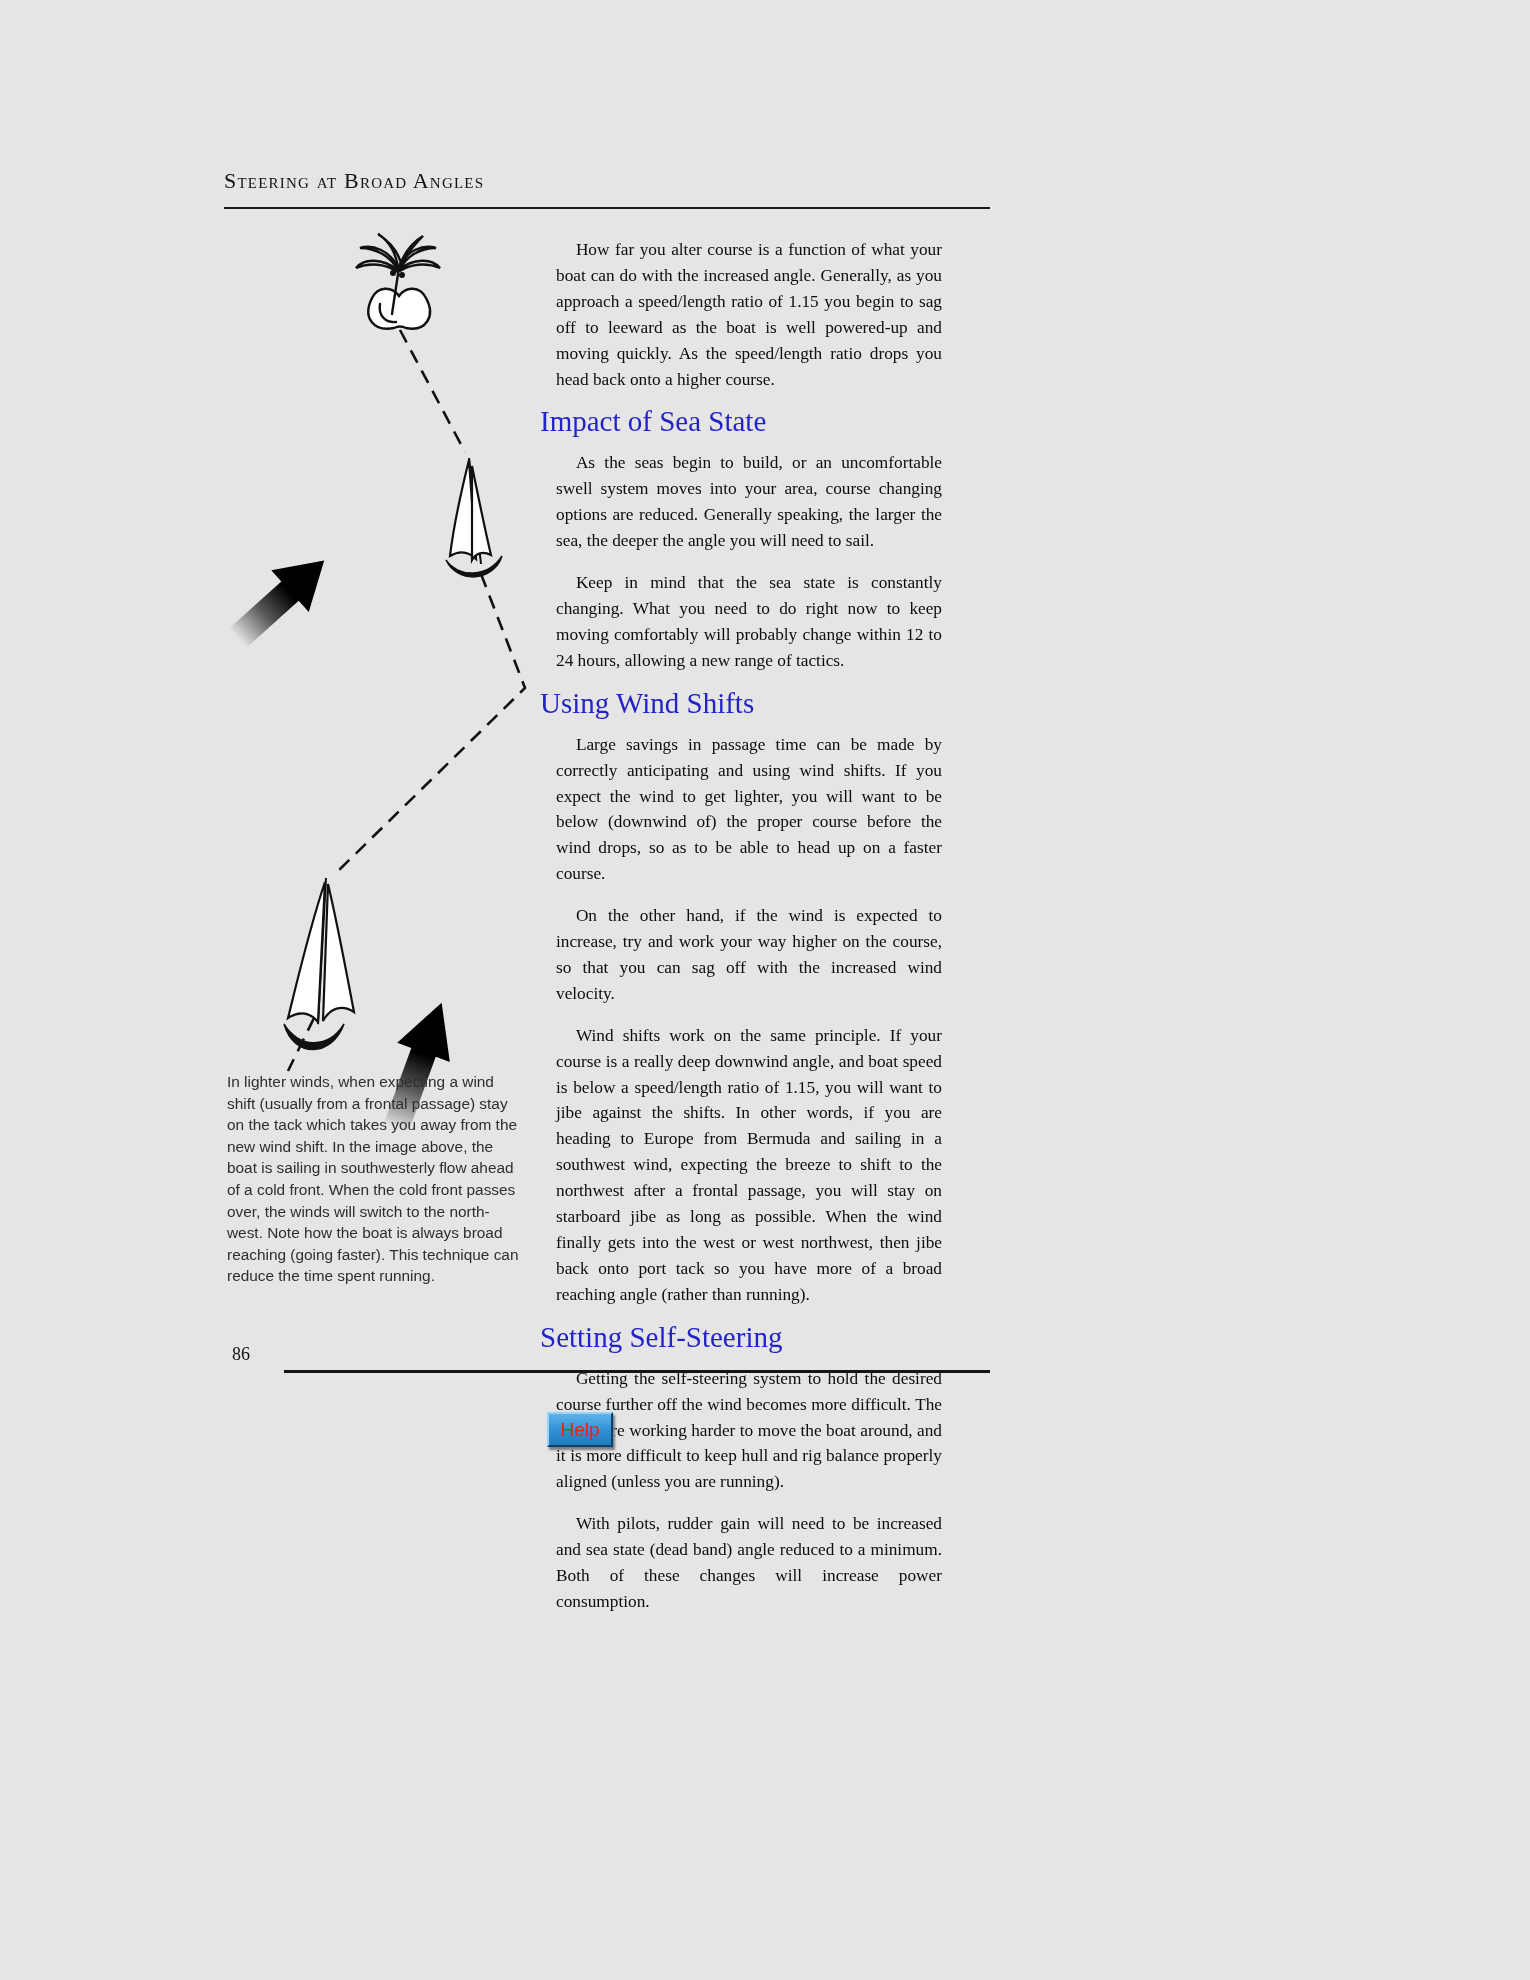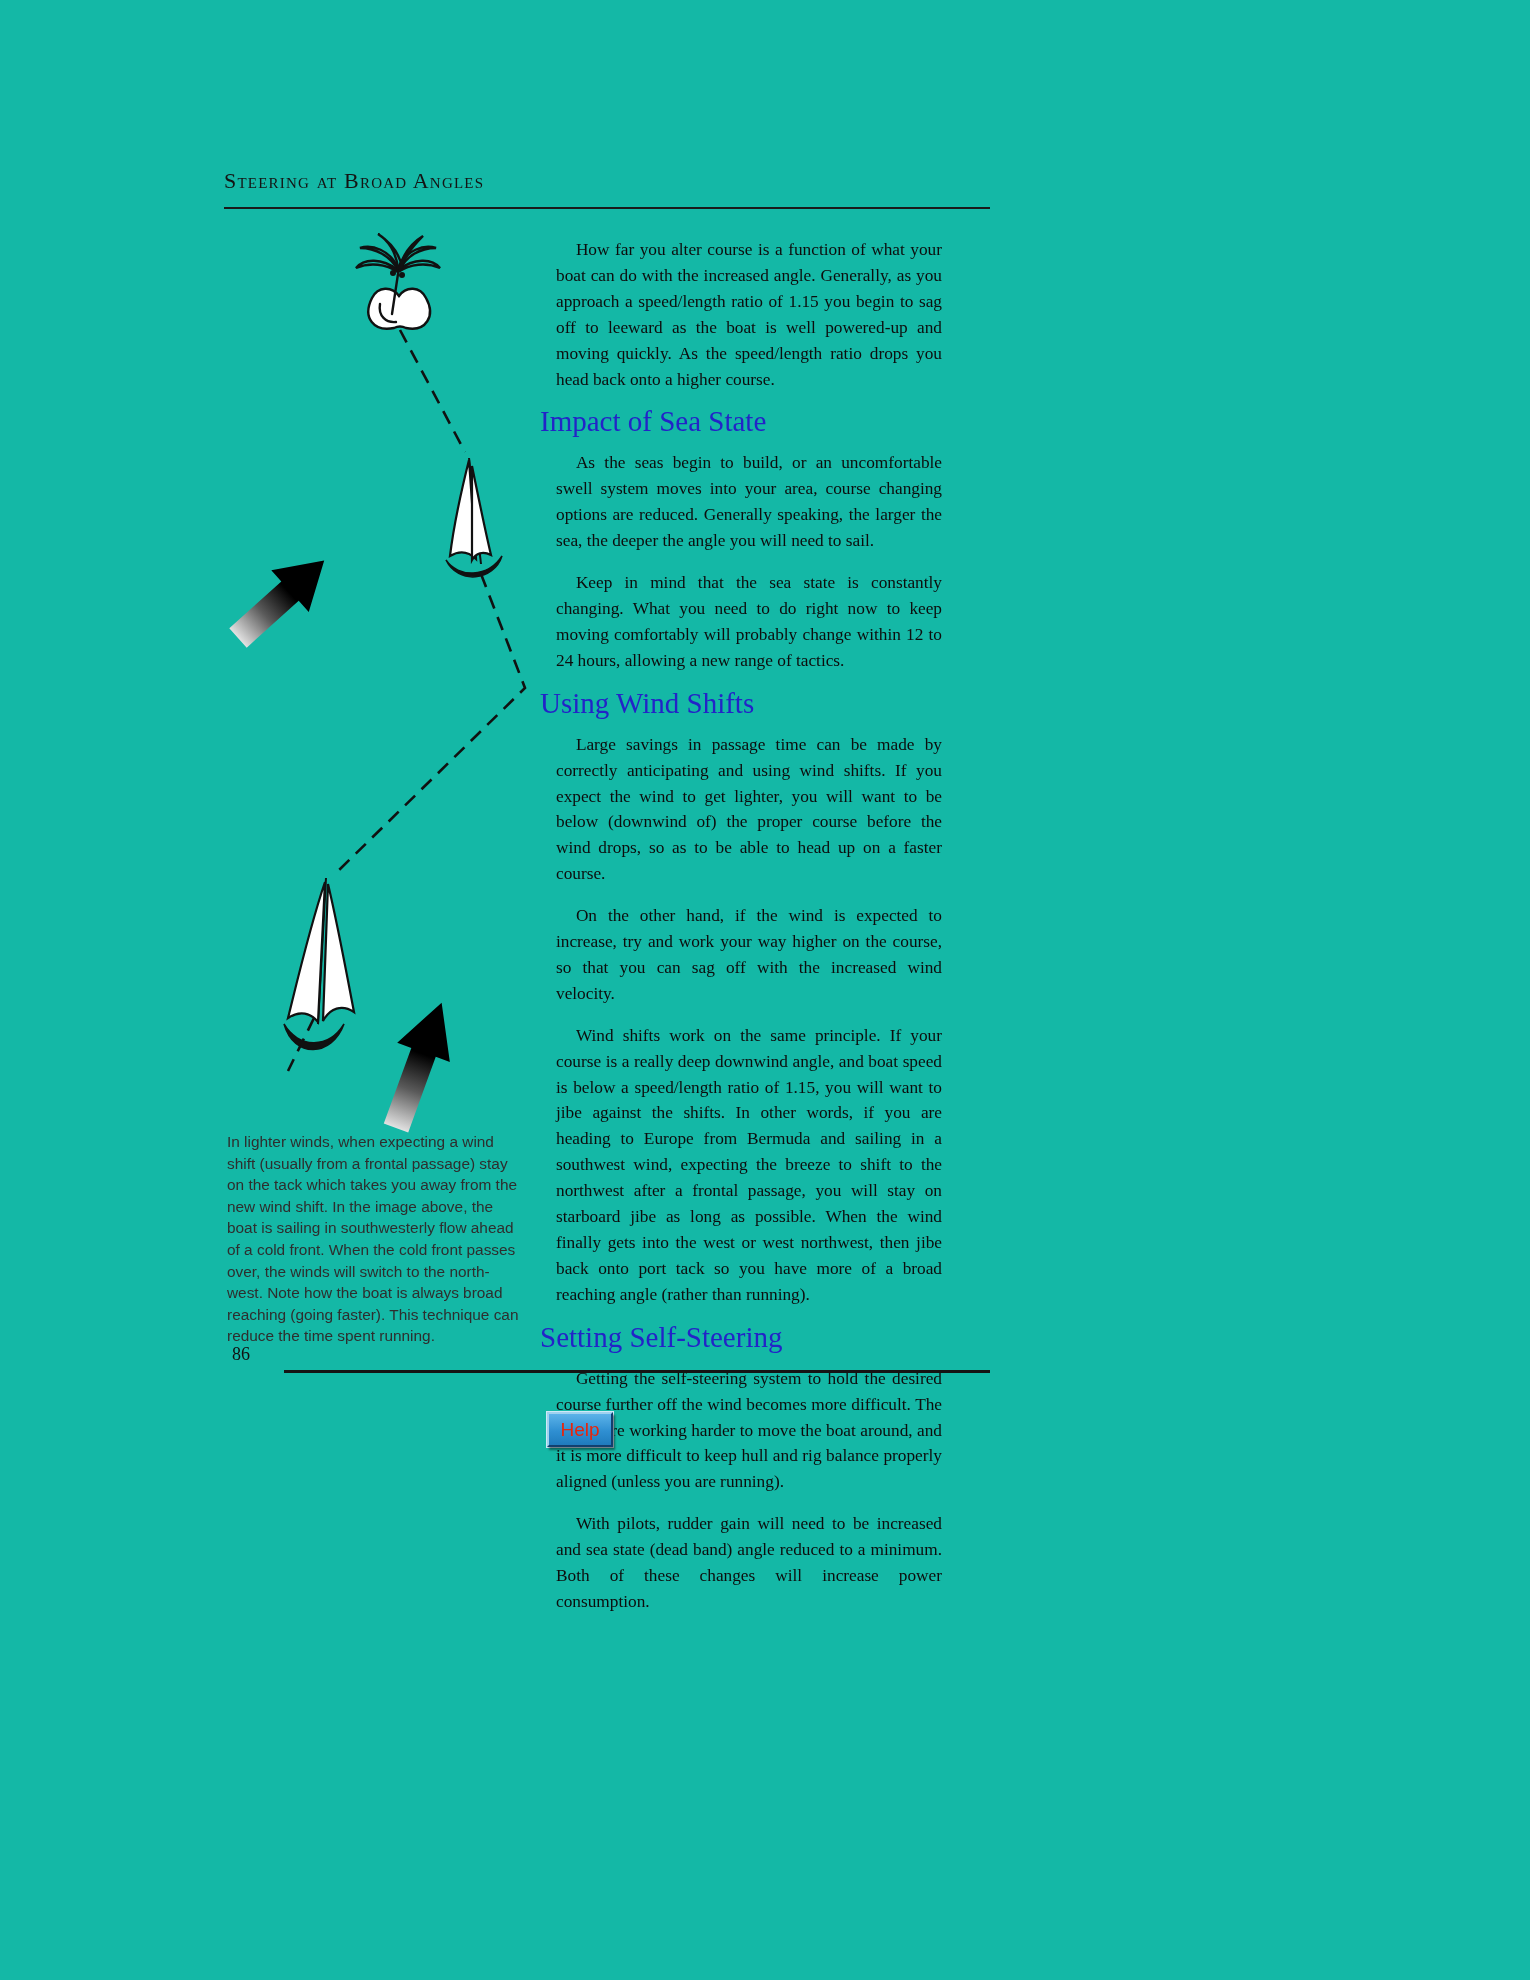"Steering at Broad Angles" .page { background: #14b8a6 -> #e5e5e5 }
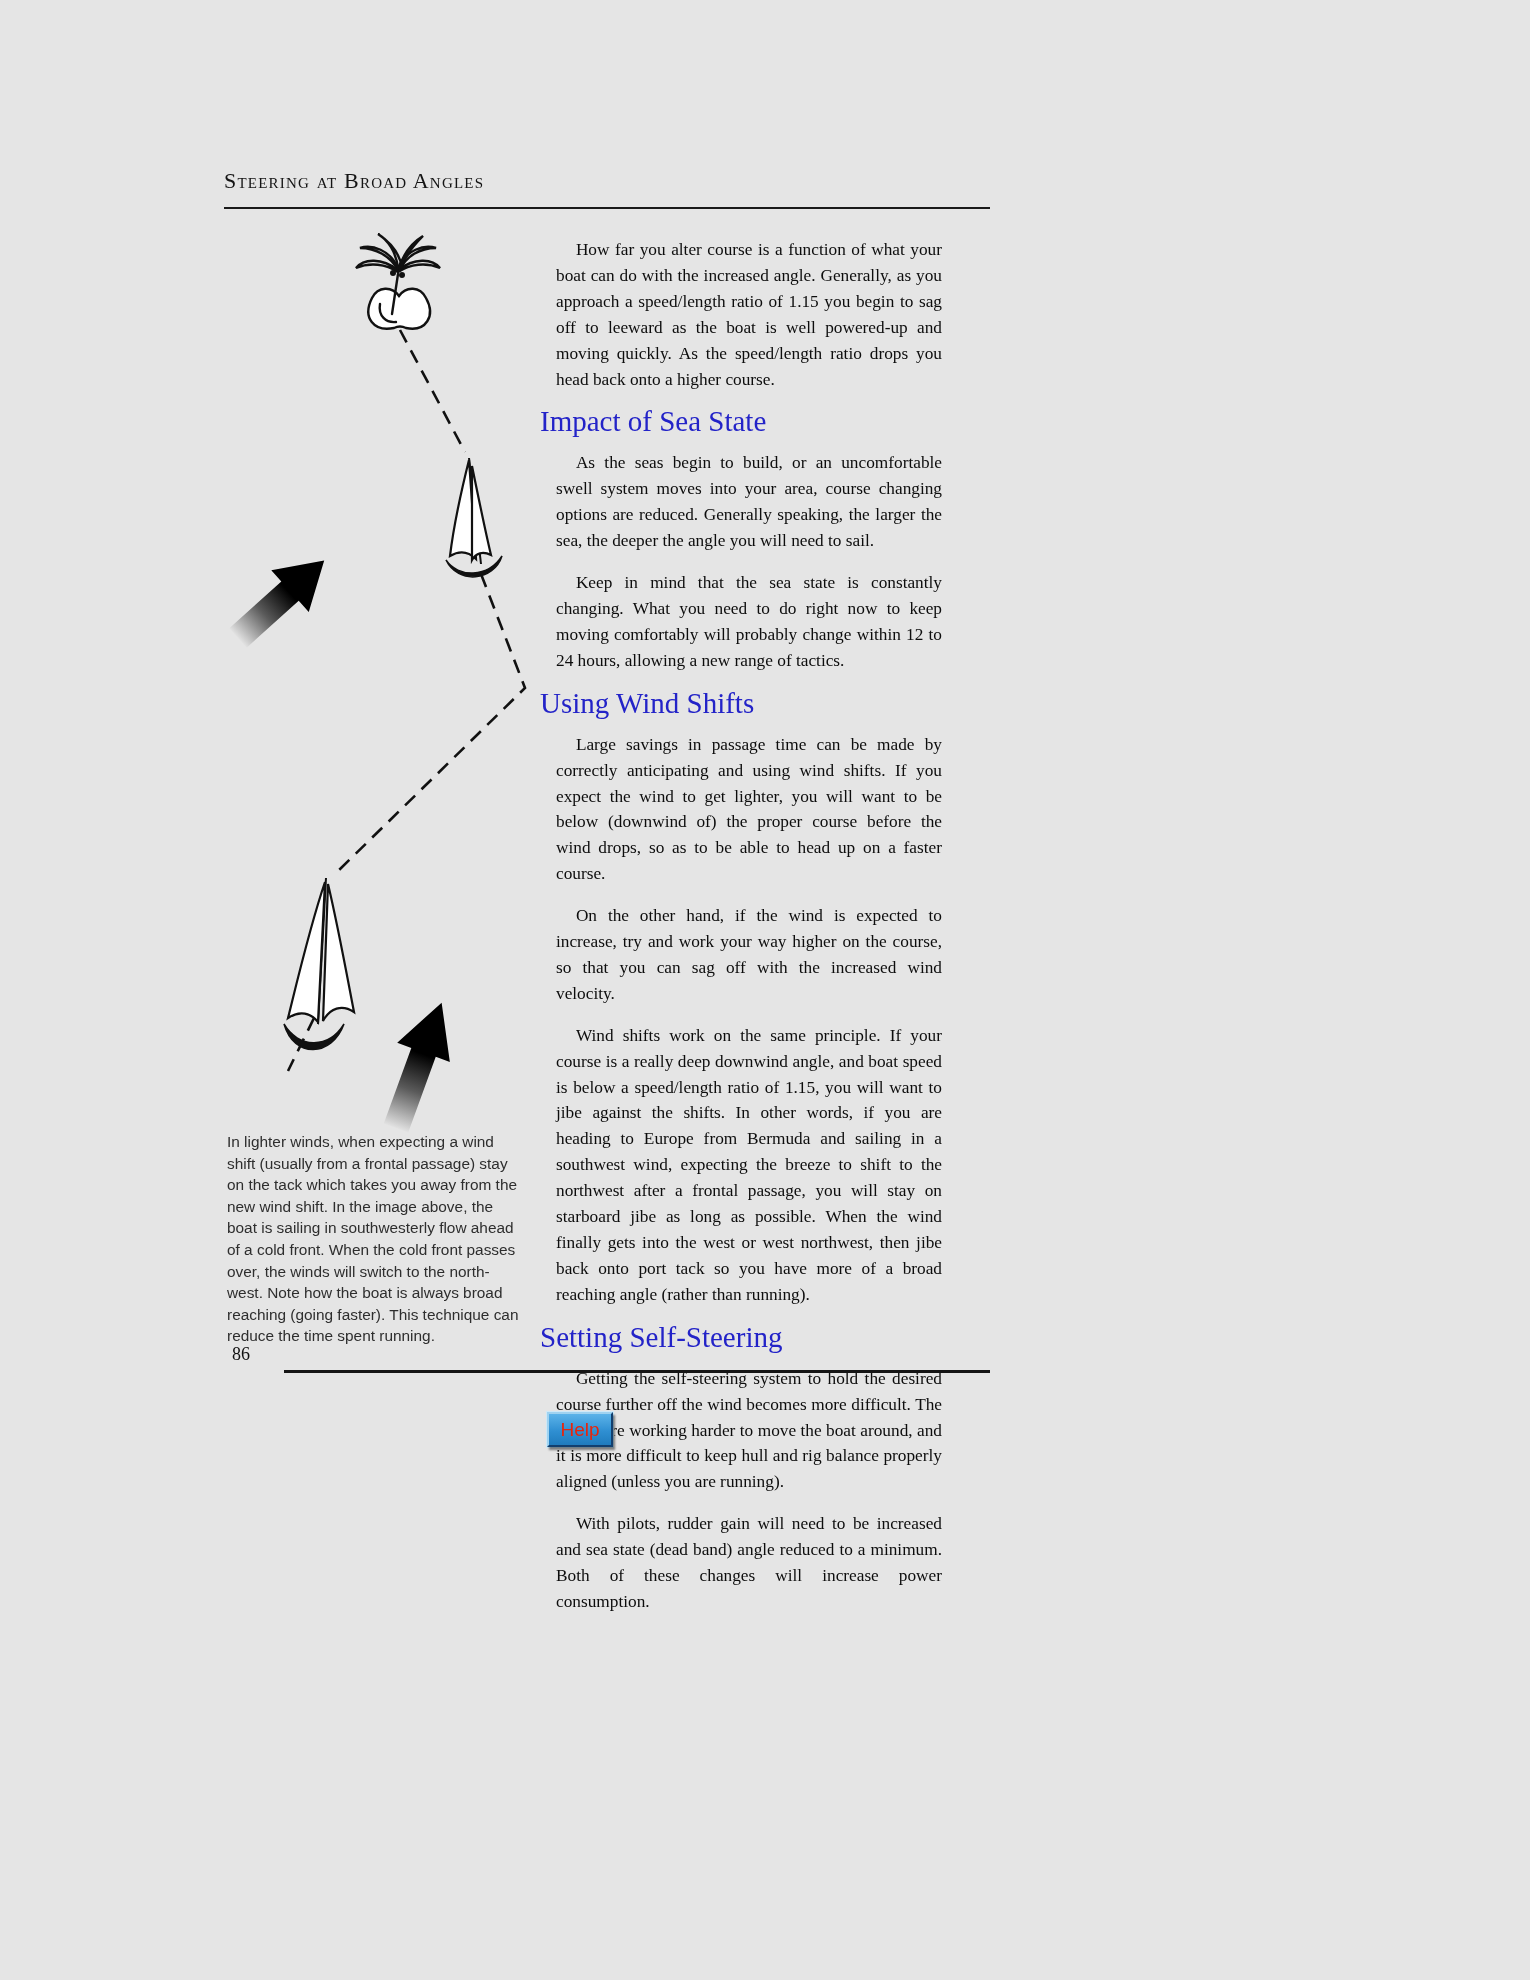"In lighter winds, when expecting" .caption { top: 1131px -> 1071px }
